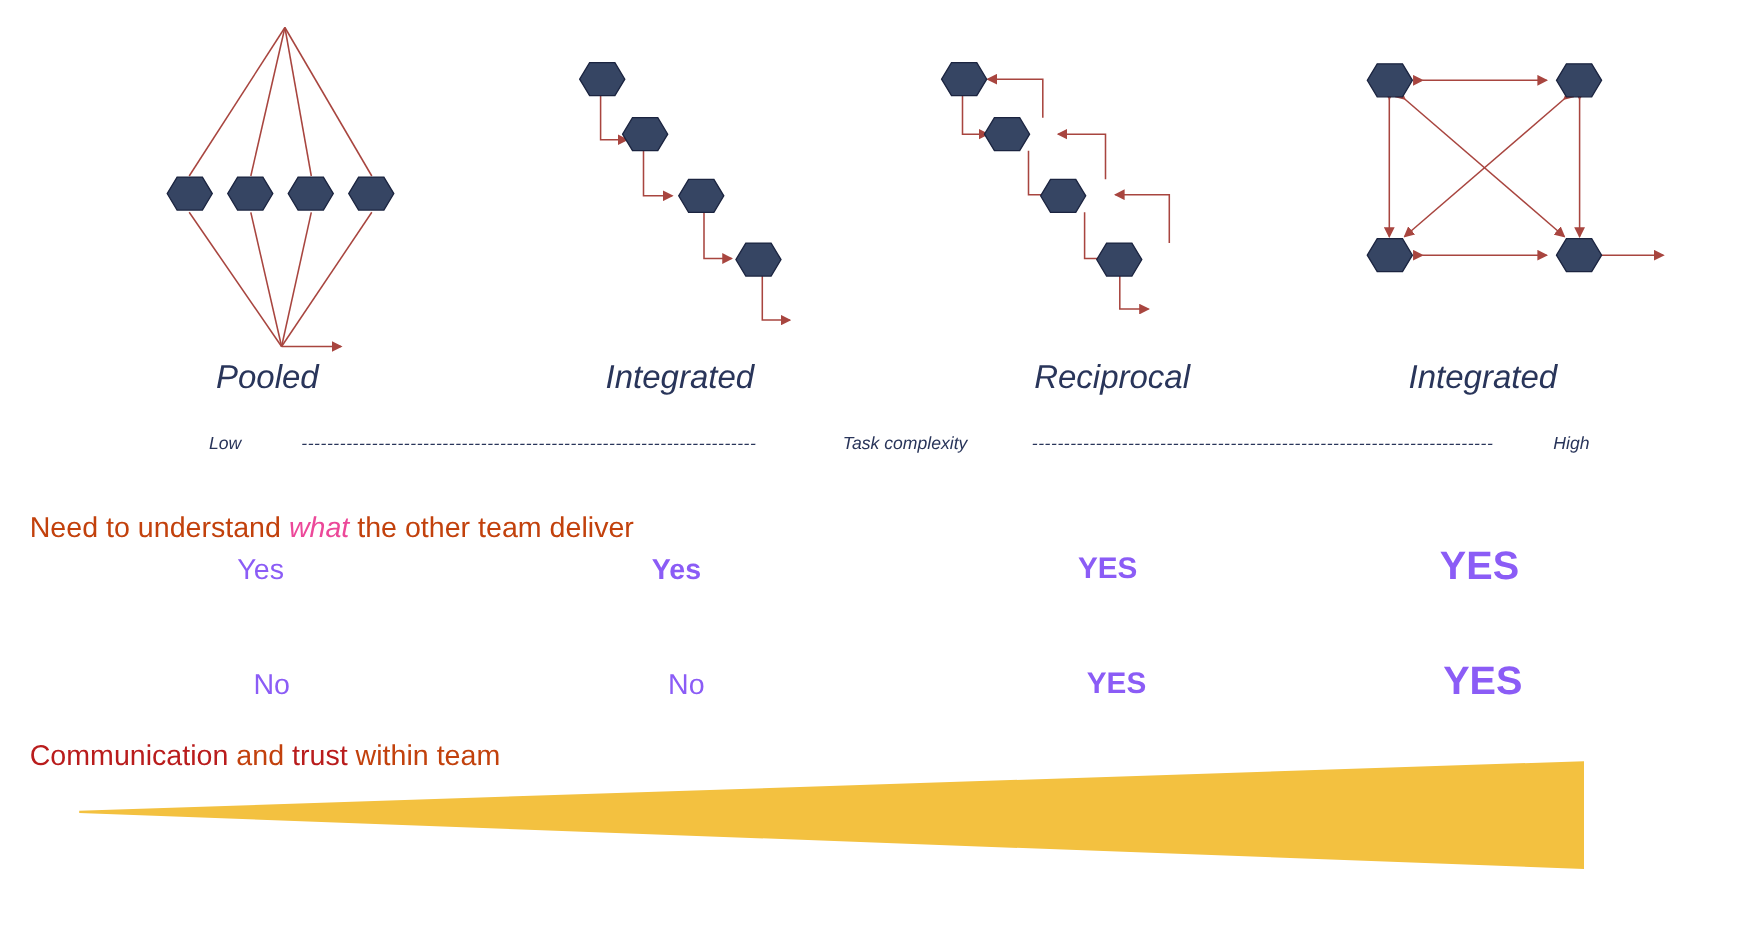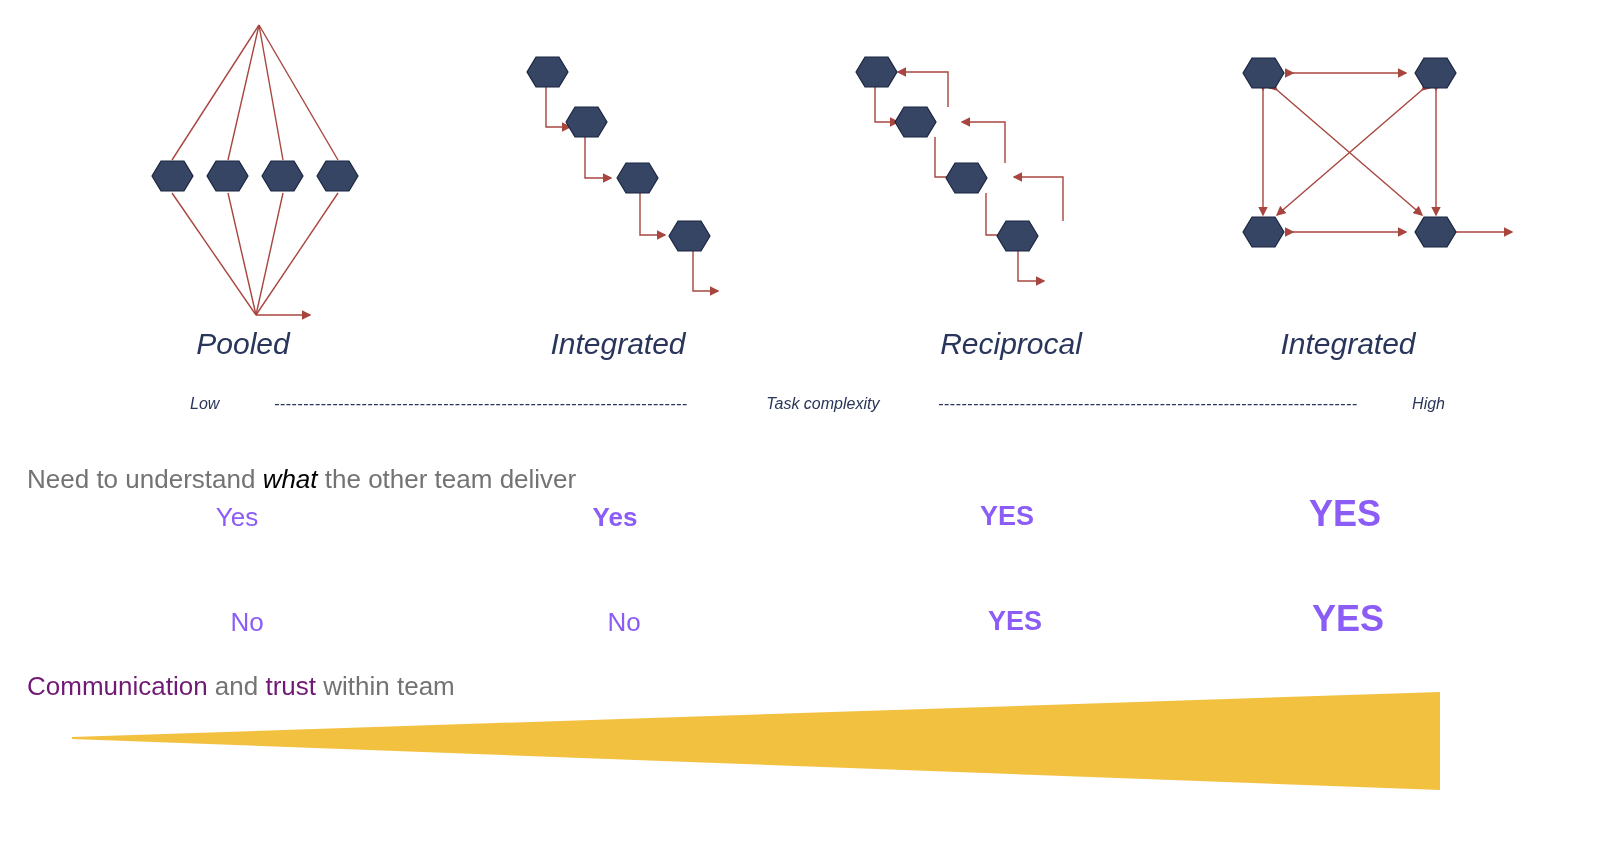"Need to understand" .statement .navy { color: #737373 -> #c2410c }
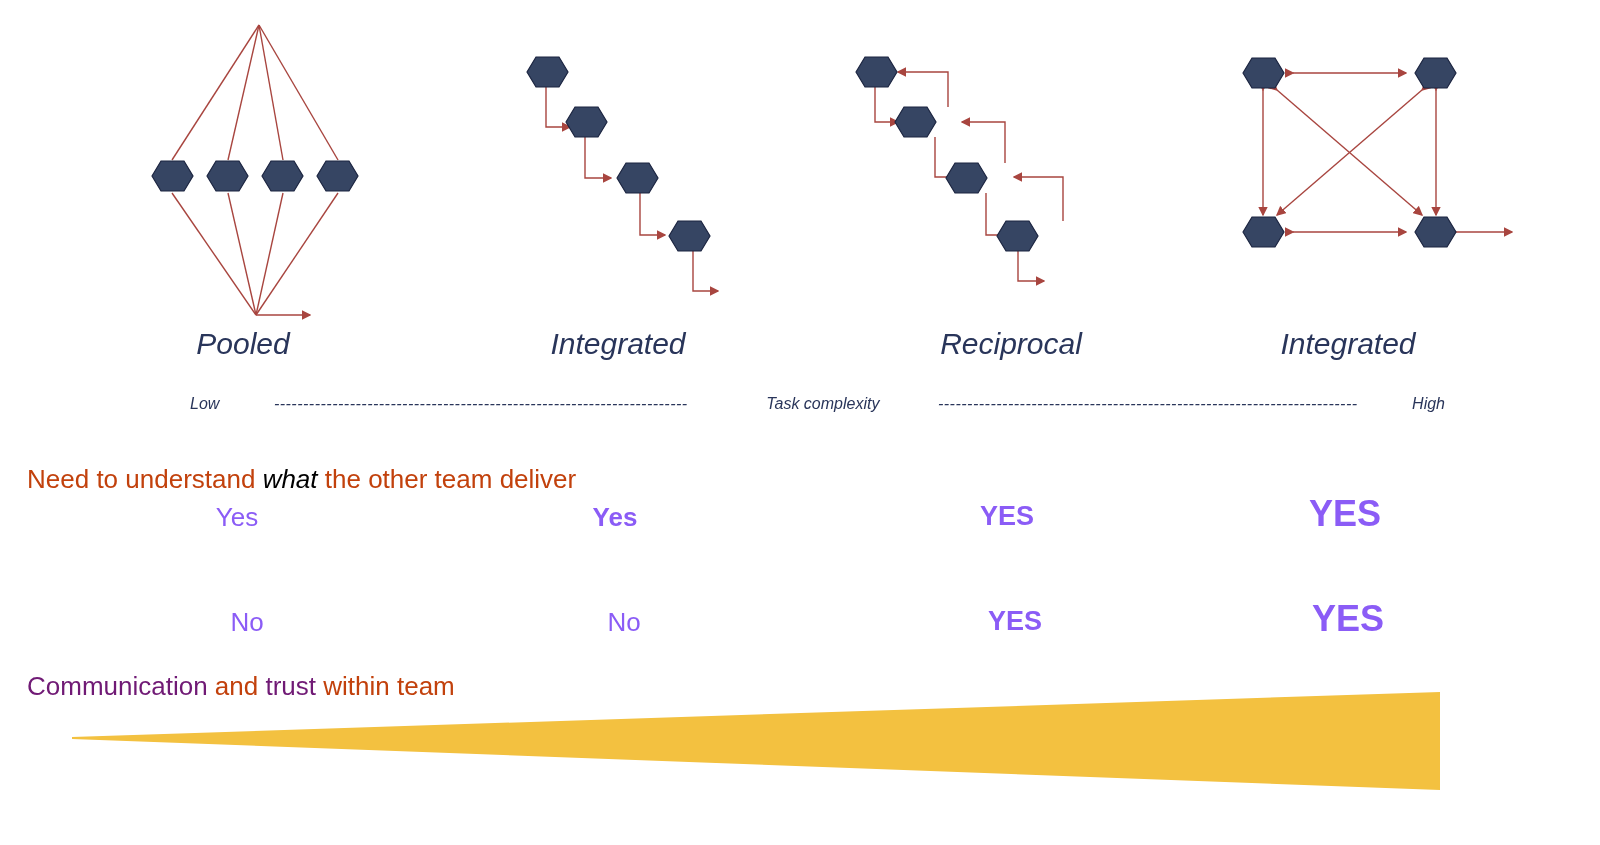"what" .statement .em { color: #000000 -> #ec4899 }
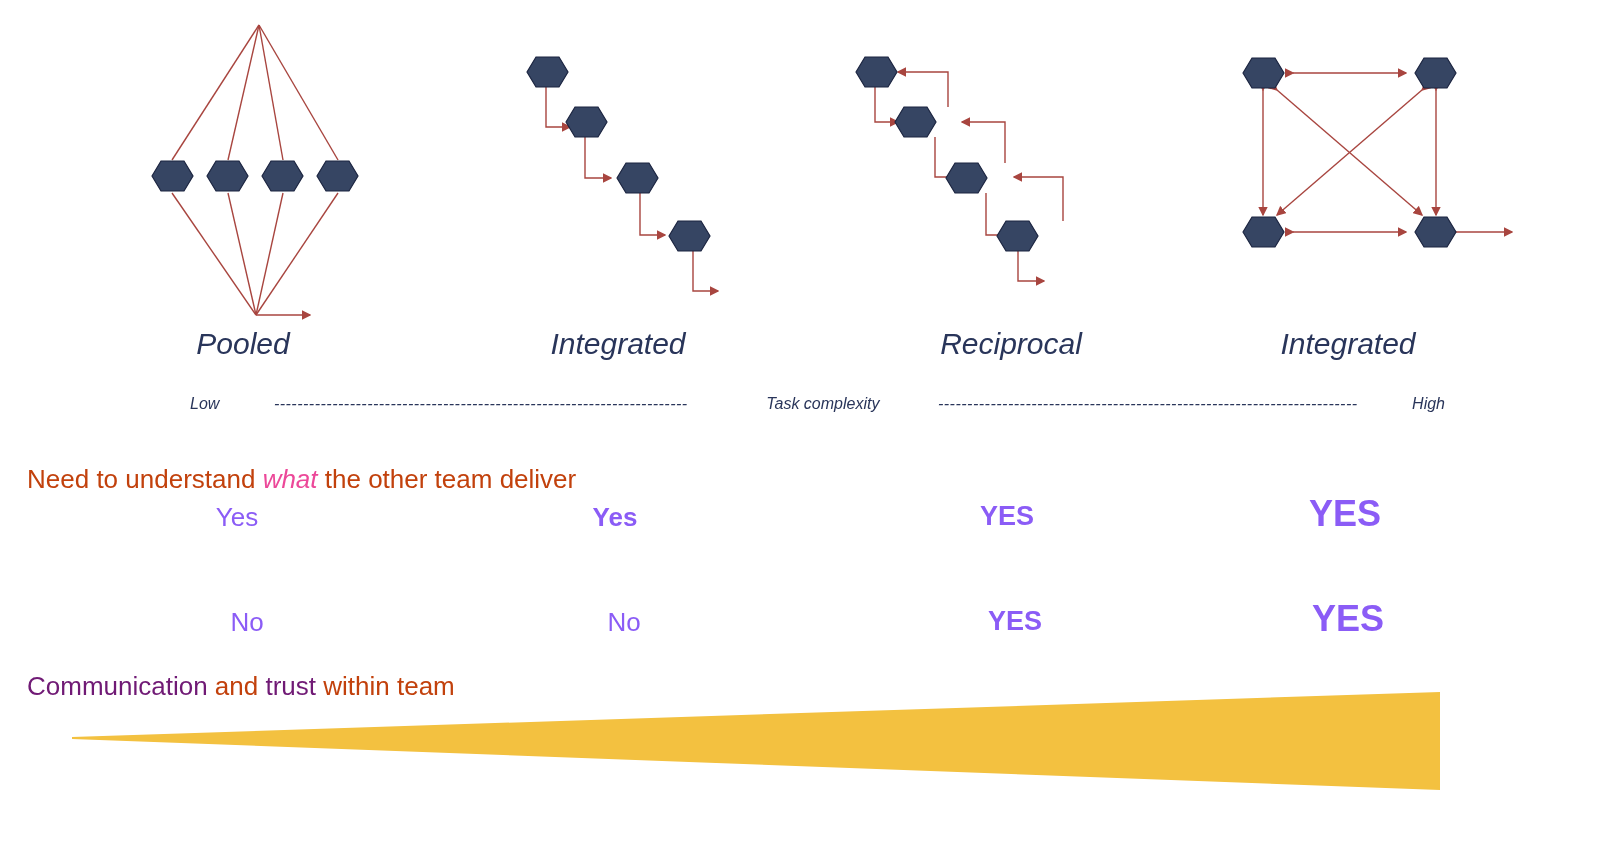"Communication" .statement .red { color: #701a75 -> #b91c1c }
